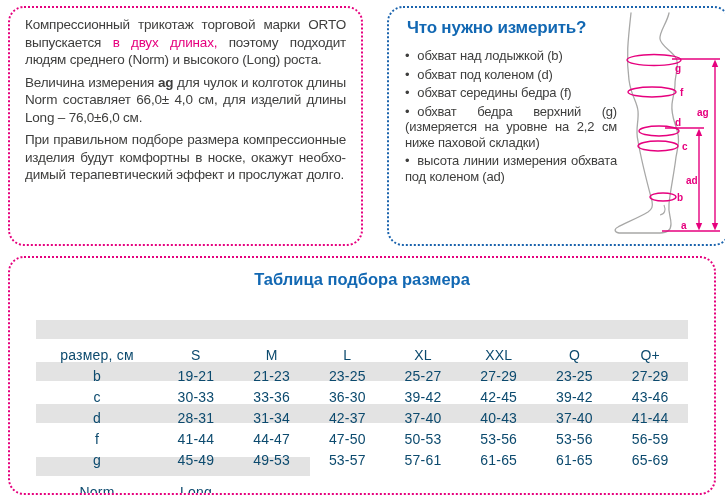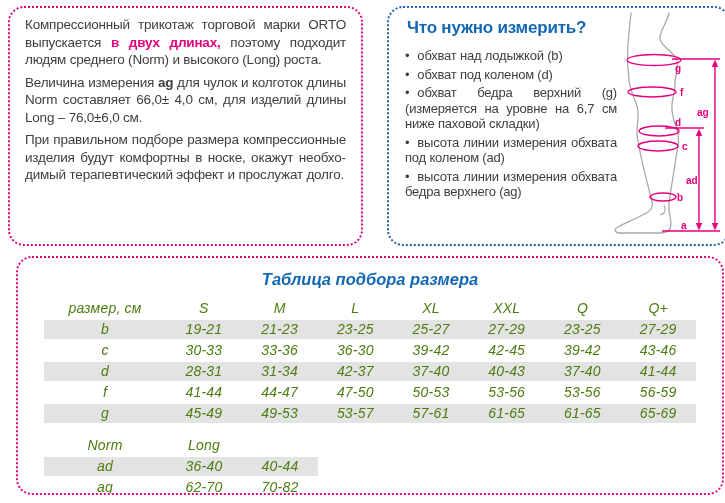"в двух длинах," .hl { font-weight: bold -> normal }
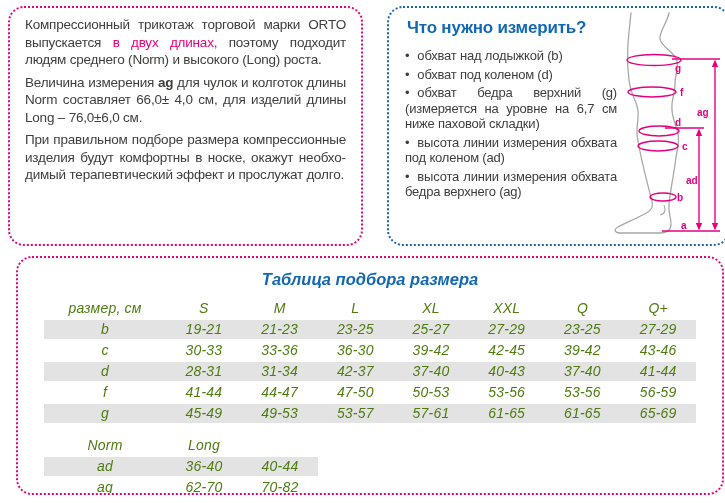"обхват середины бедра (f)" div.bullet-item { html: none -> <div>обхват середины бедра (f)</div> }
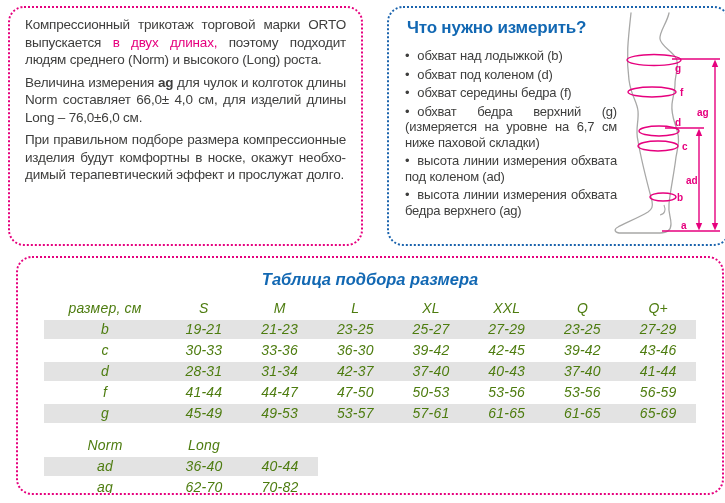"обхват бедра верхний (g) (измеря­ется" div.bullet-item { text: 6,7 -> 2,2 }
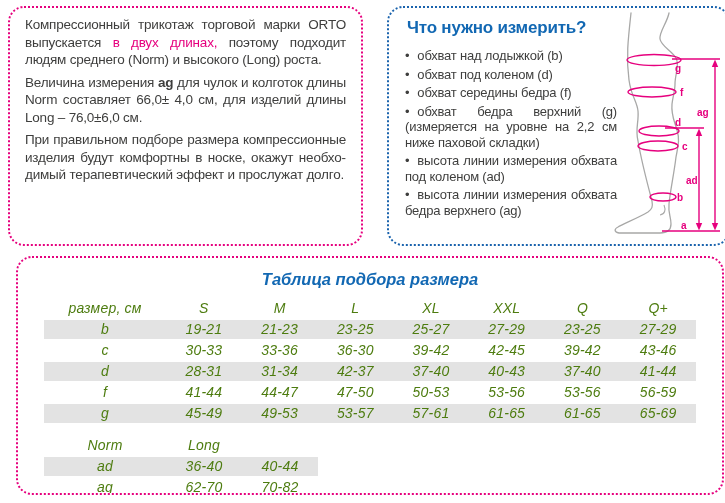"высота линии измерения обхвата бедра" div.bullet-item { html: <div>высота линии измерения обхвата бедра верхнего (ag)</div> -> none }
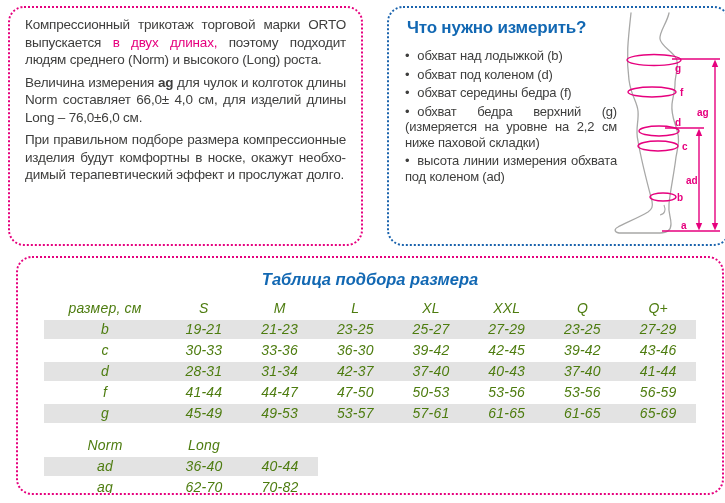"Таблица подбора размера" #table-box { font-style: italic -> none; left: 16px -> 8px }
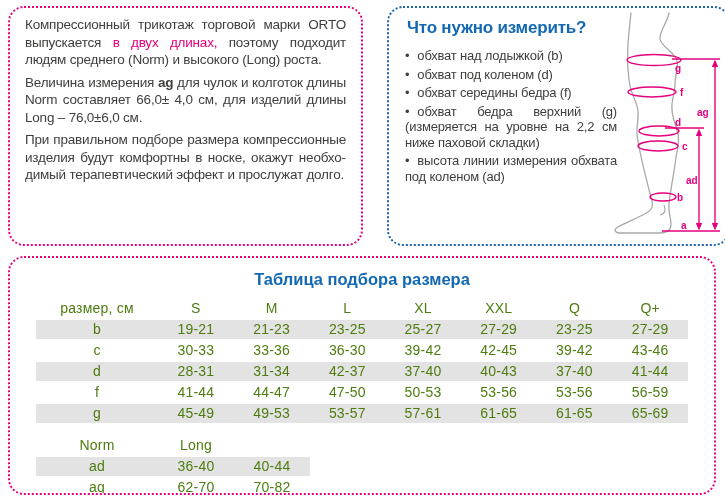"размер, см" .grid-row>div,.len-row>div { color: #4d7c0f -> #0c4a6e; margin-top: none -> 47px }
